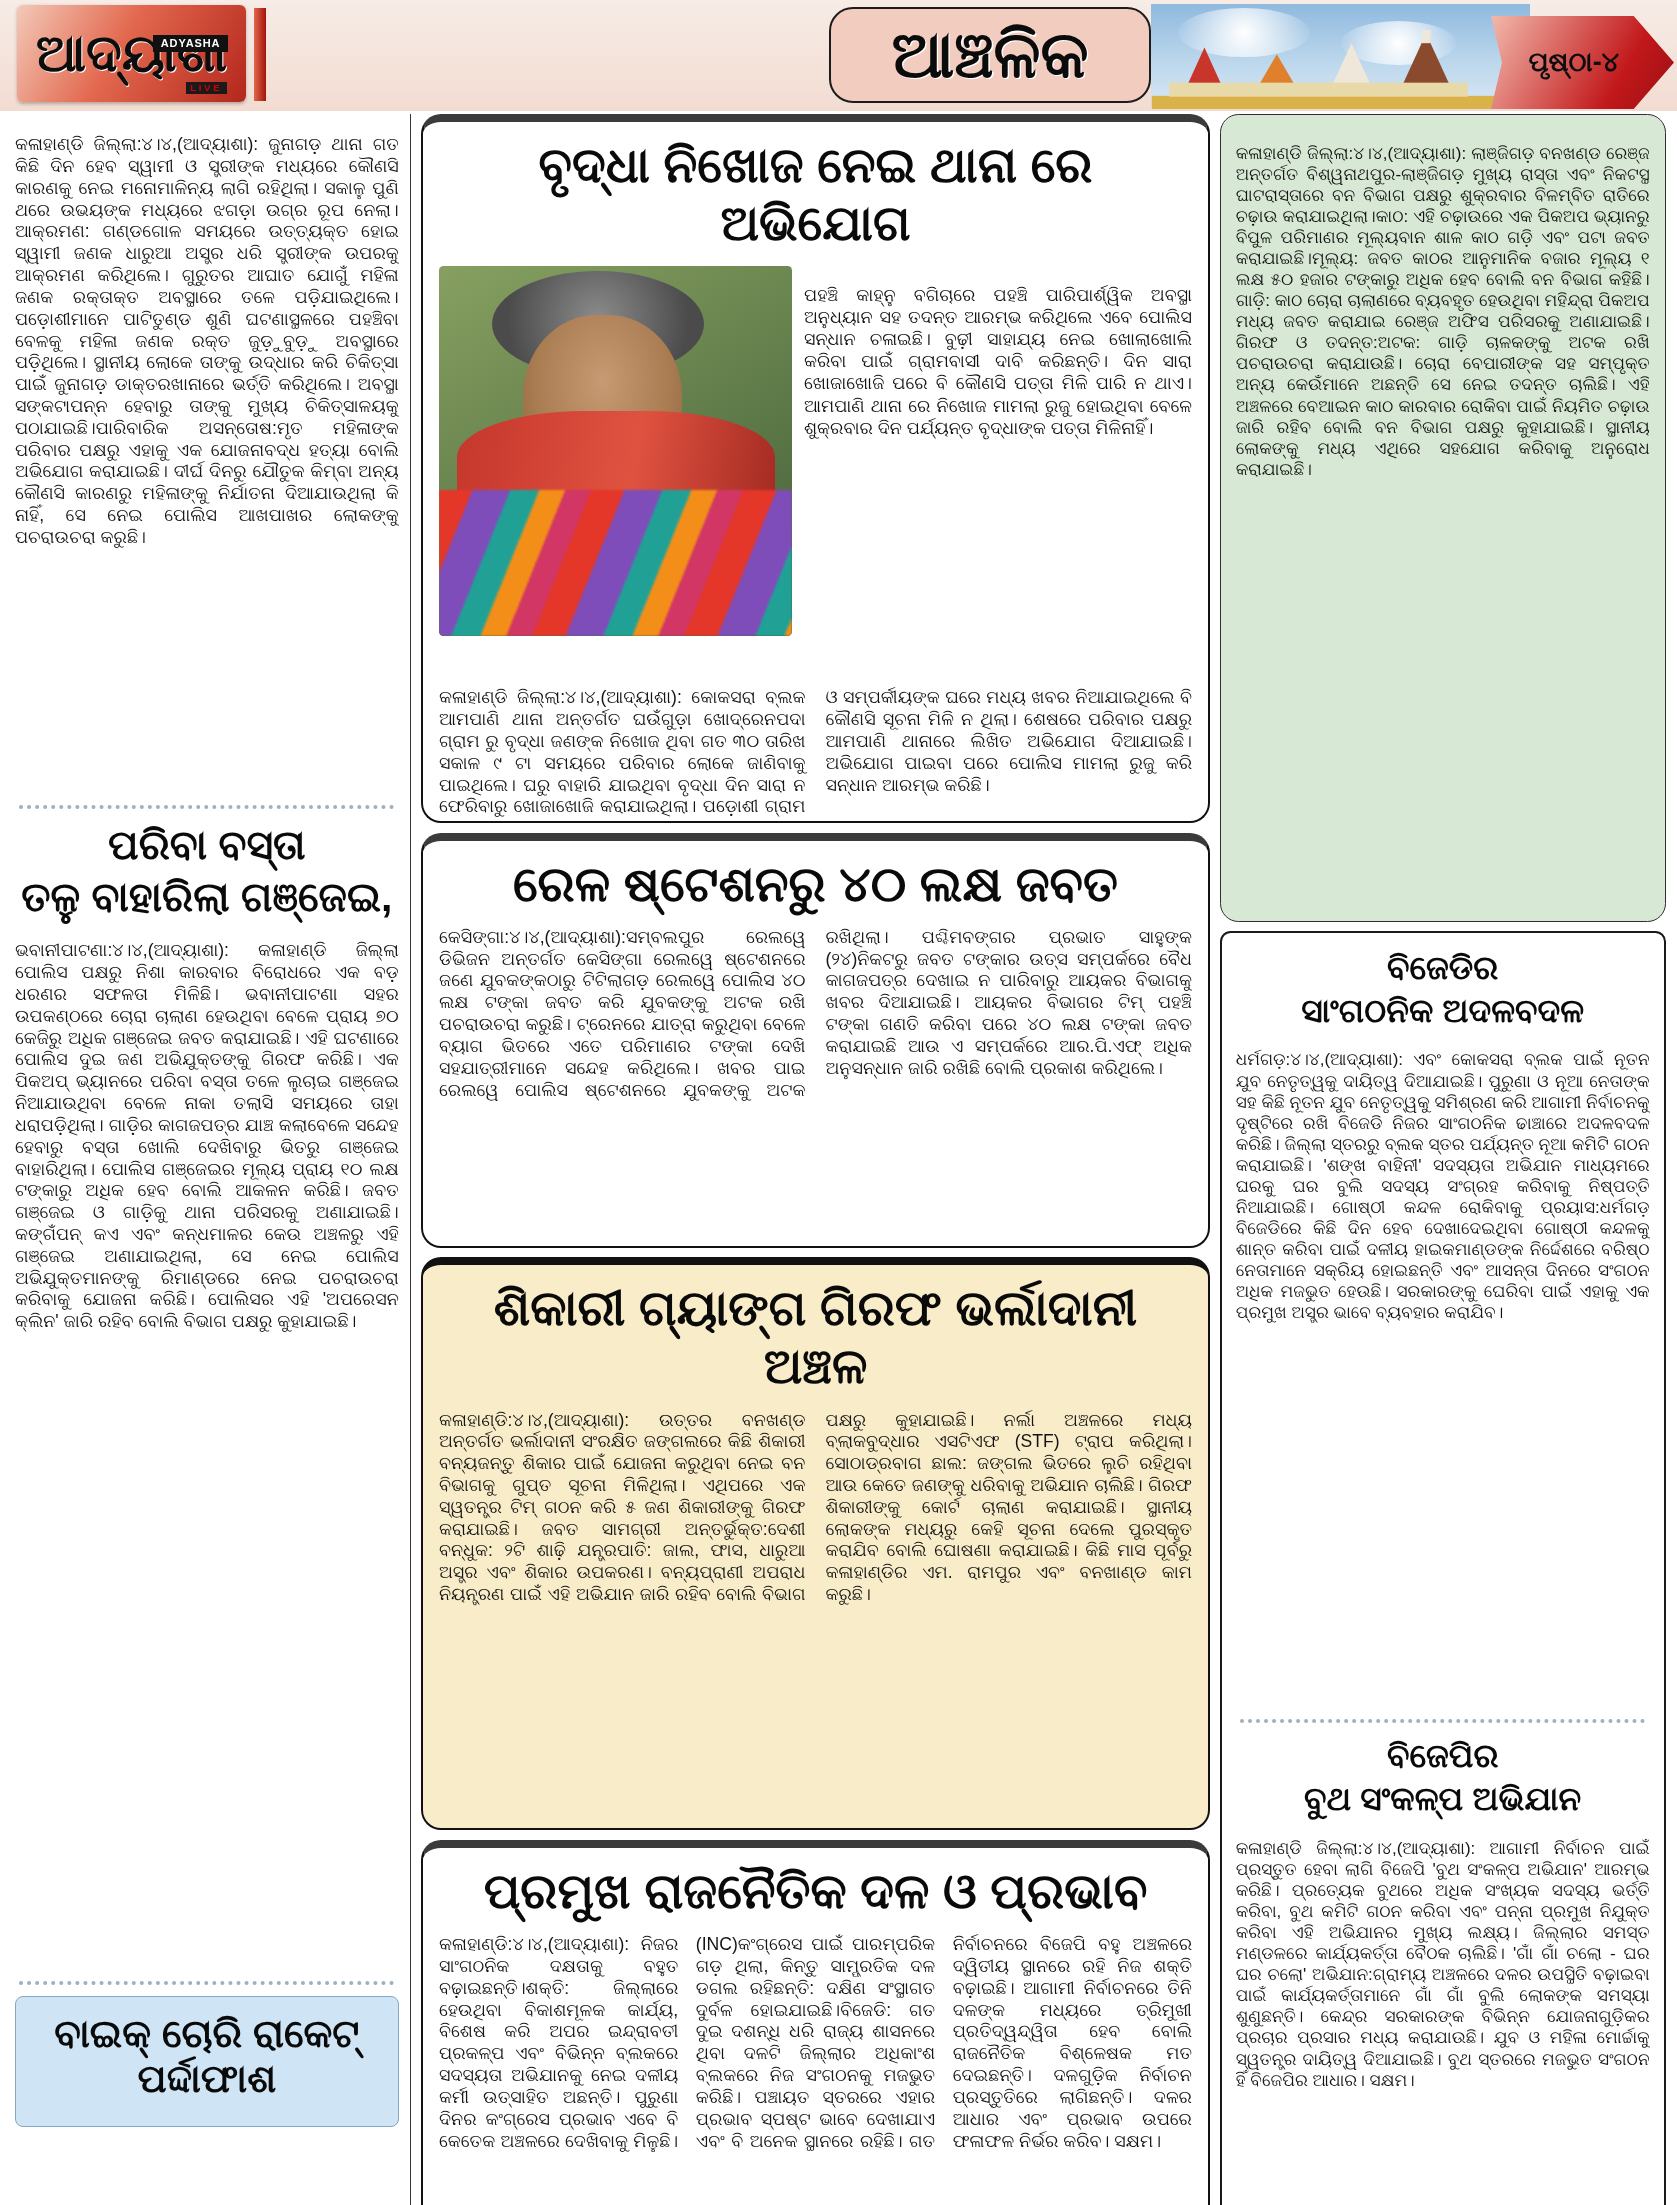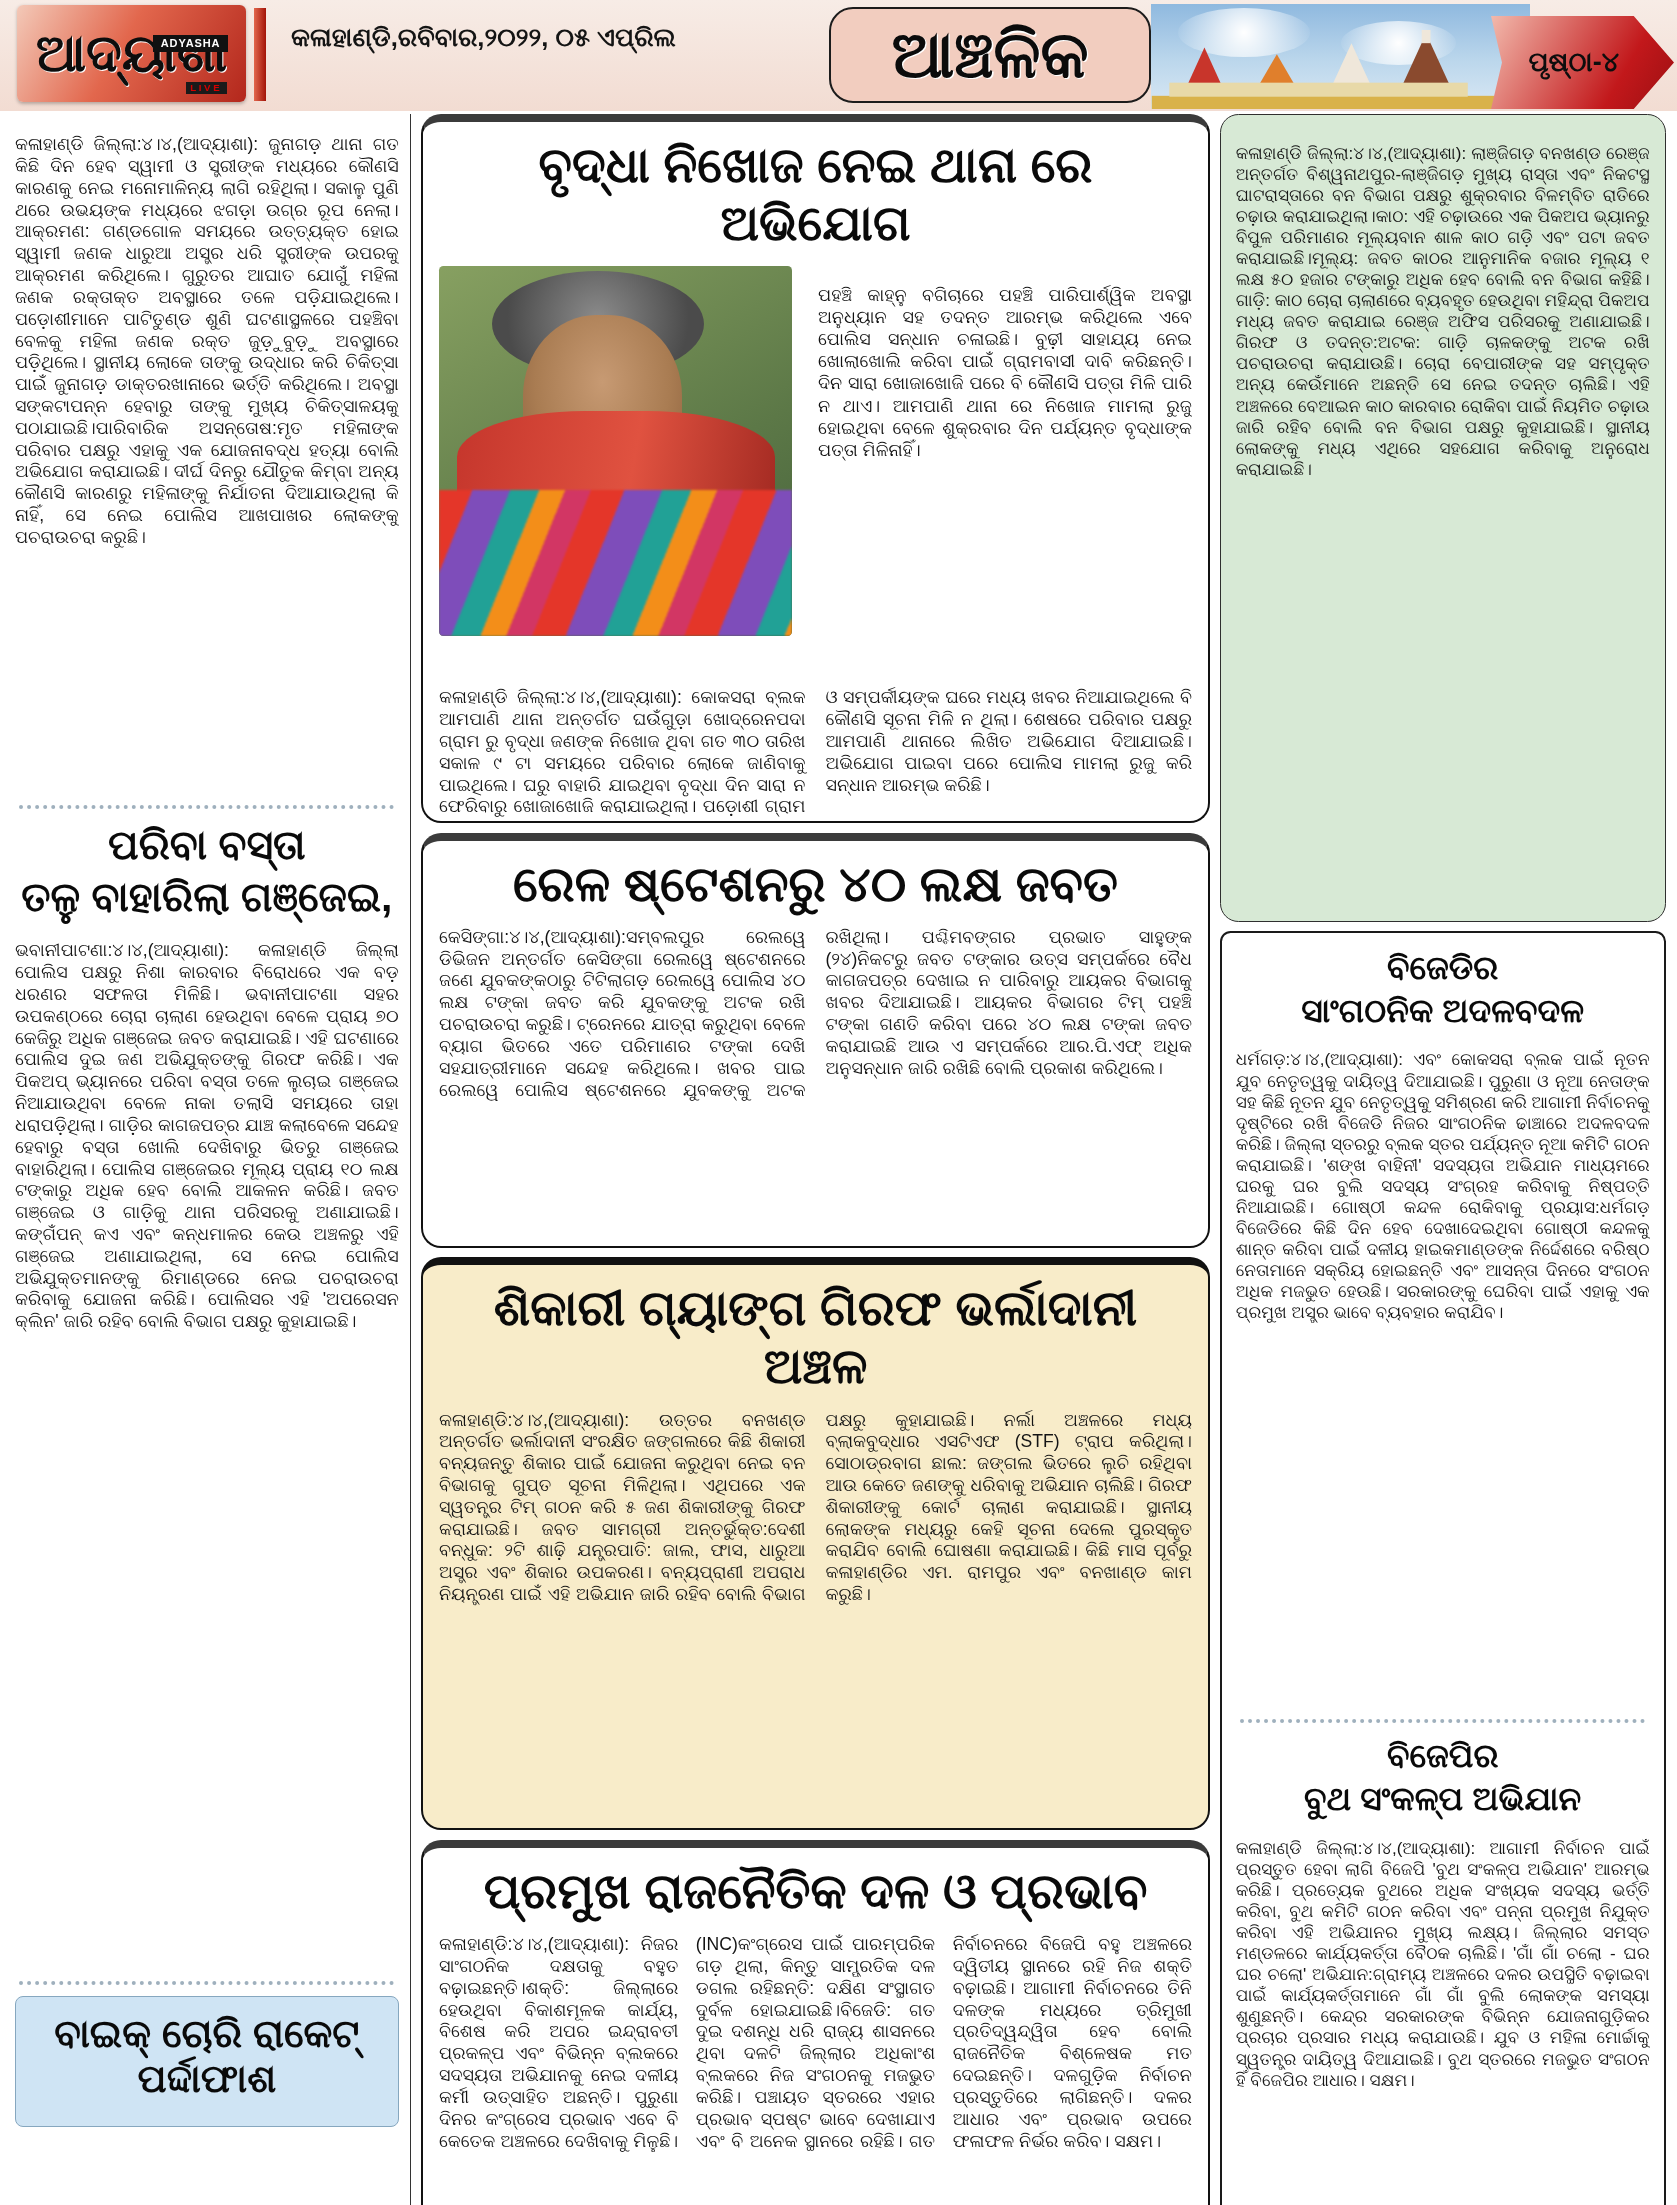"କଳାହାଣ୍ଡି,ରବିବାର,୨୦୨୨, ୦୫ ଏପ୍ରିଲ" div.dateline { html: <div>କଳାହାଣ୍ଡି,ରବିବାର,୨୦୨୨, ୦୫ ଏପ୍ରିଲ</div> -> none }
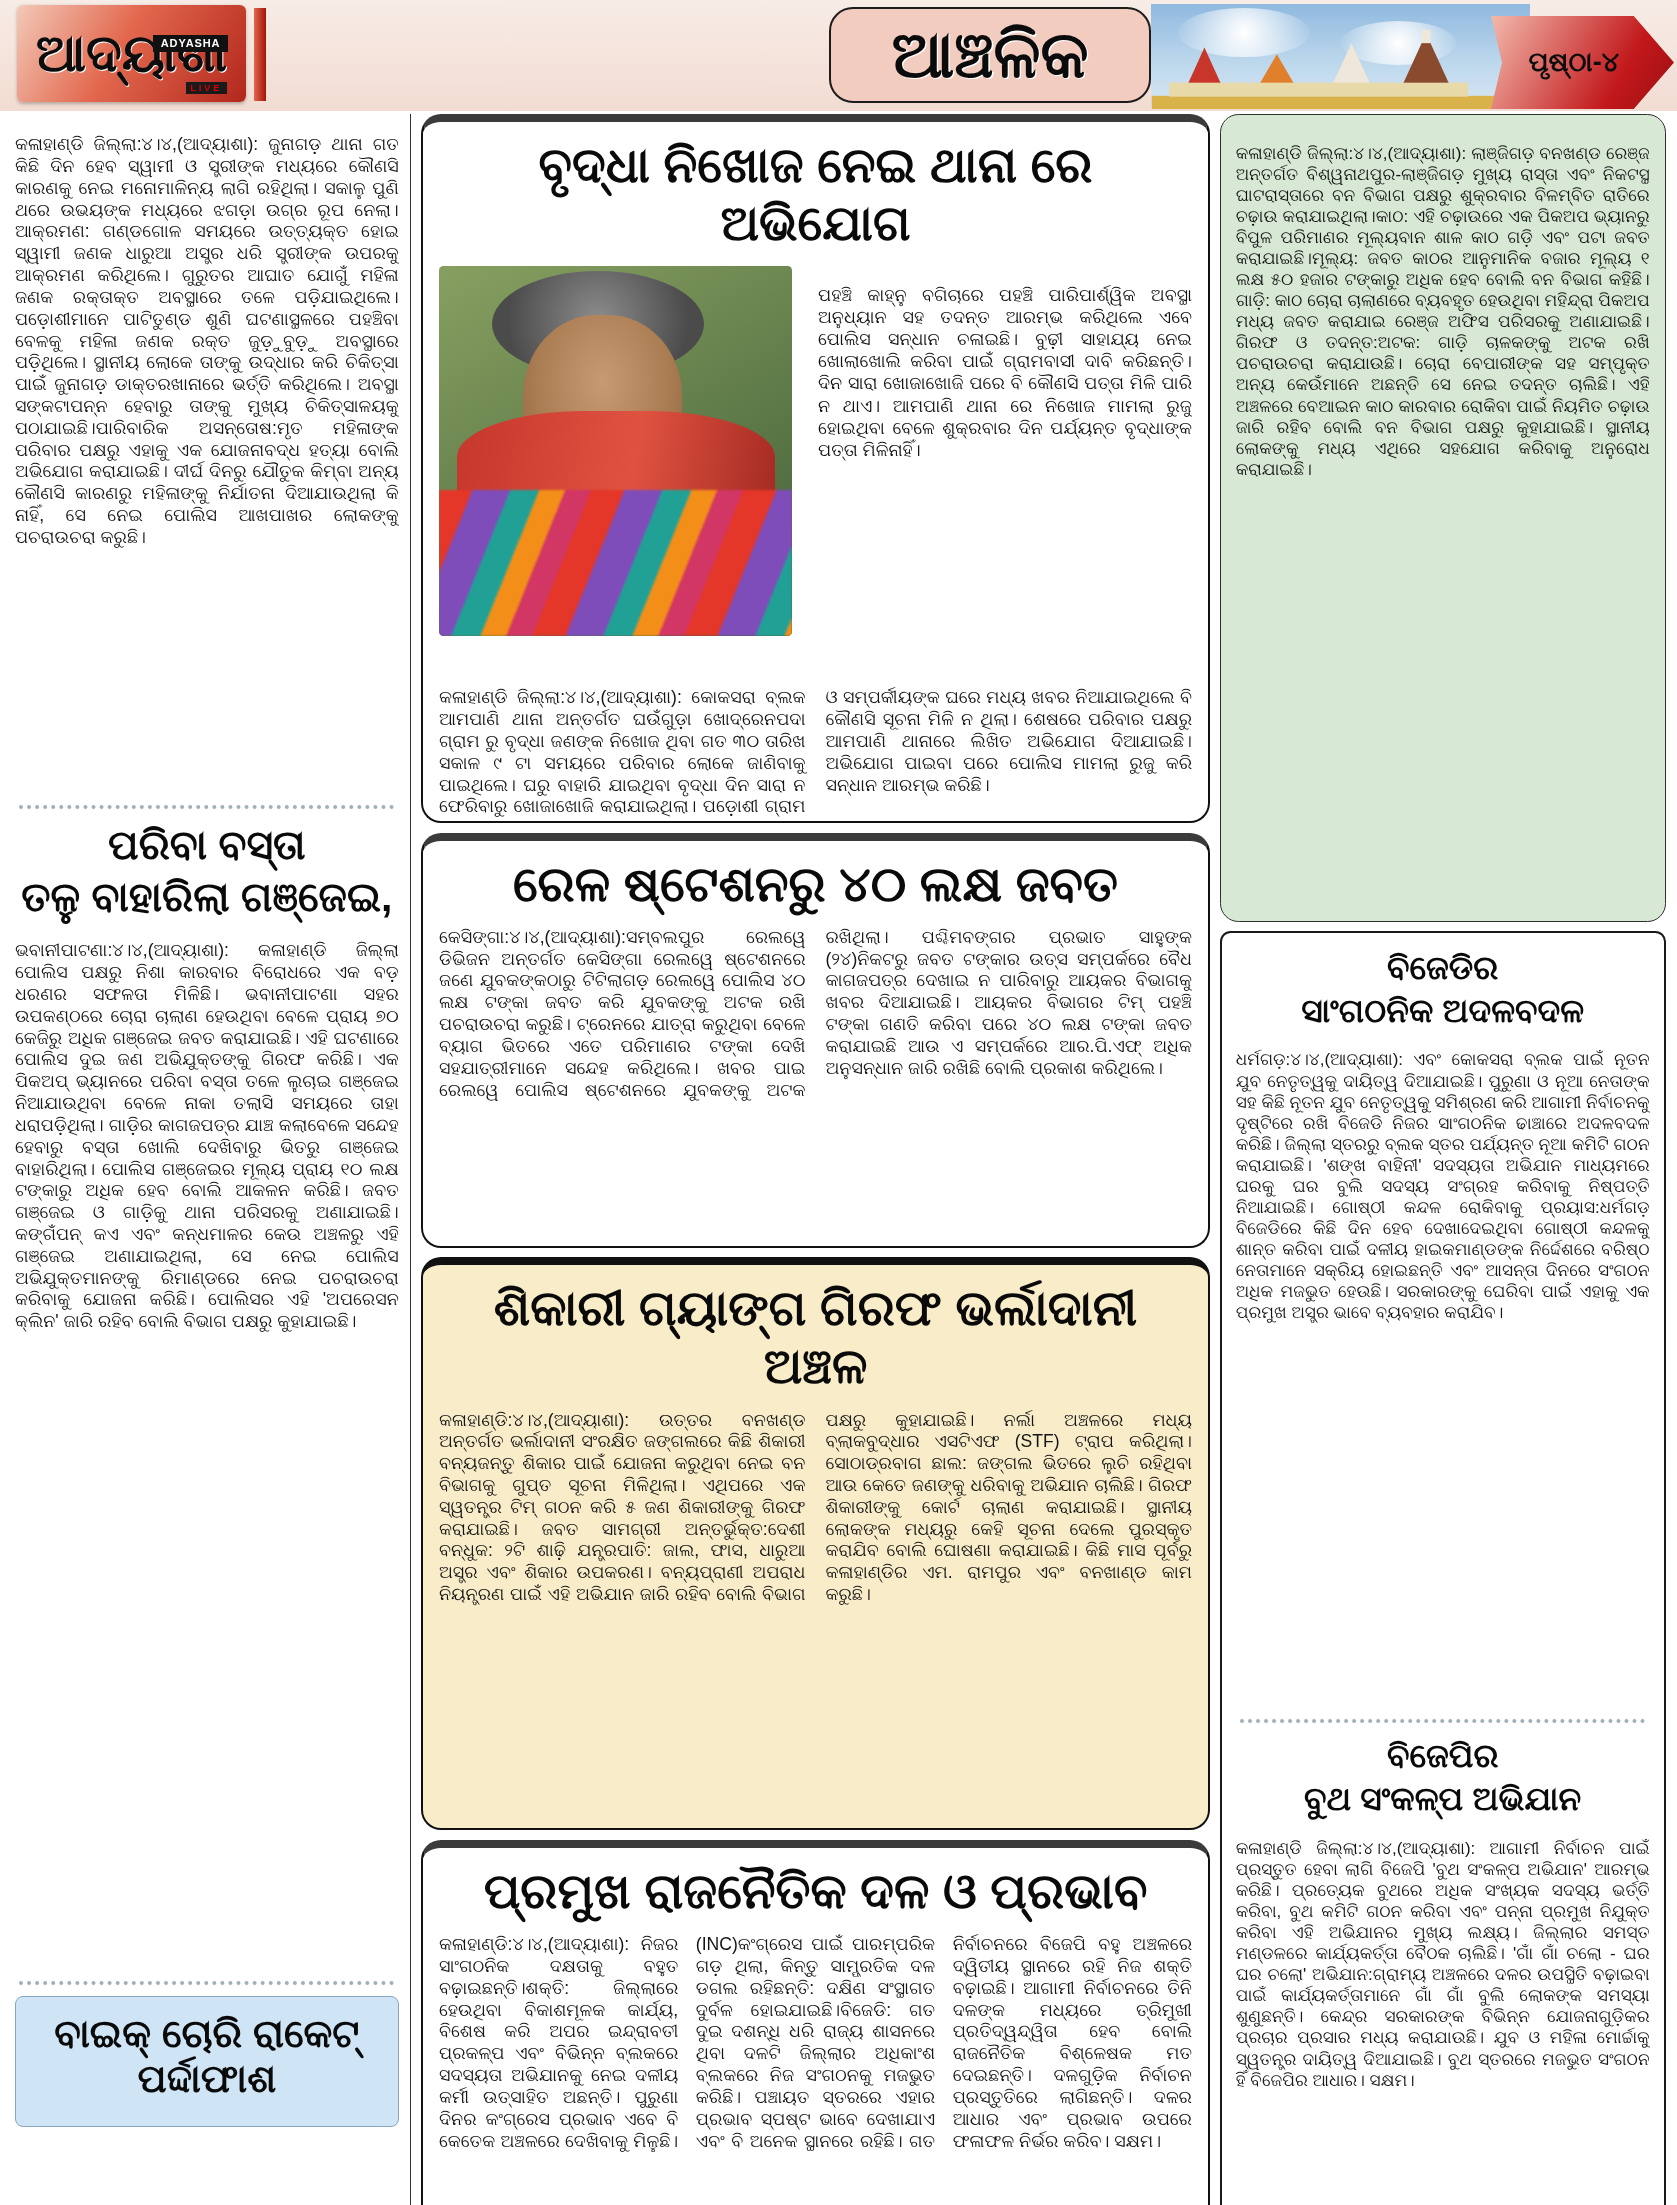"ପହଞ୍ଚି କାହ୍ନୁ ବଗିଚାରେ ପହଞ୍ଚି" .m1-top { column-gap: 26px -> 12px }
